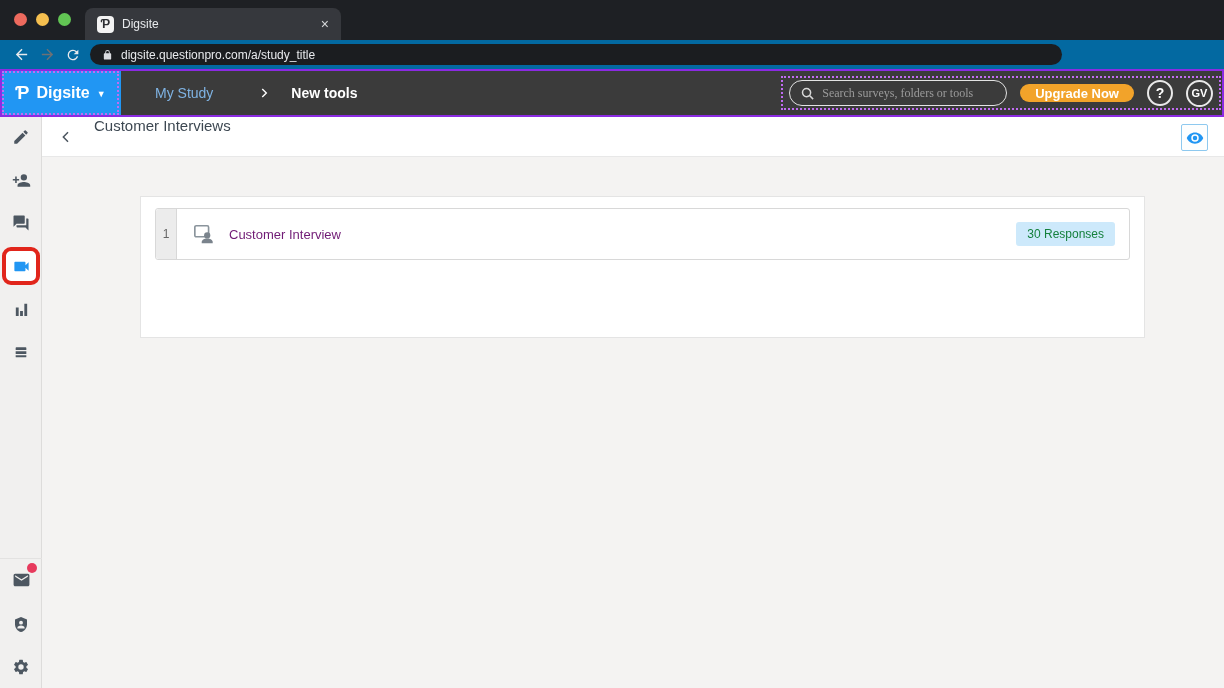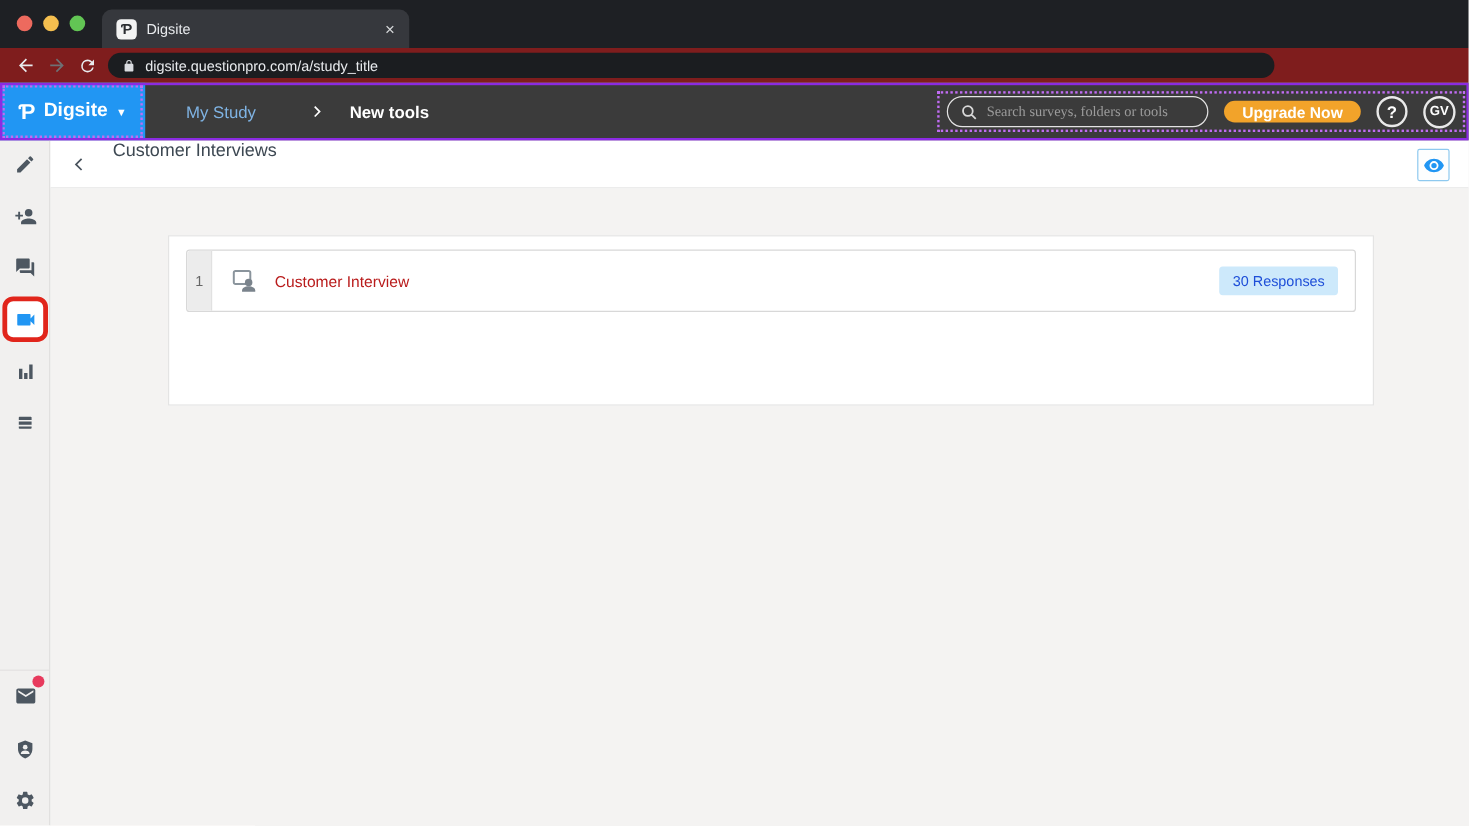"digsite.questionpro.com/a/study_title" .toolbar { background: #7f1d1d -> #0369a1 }
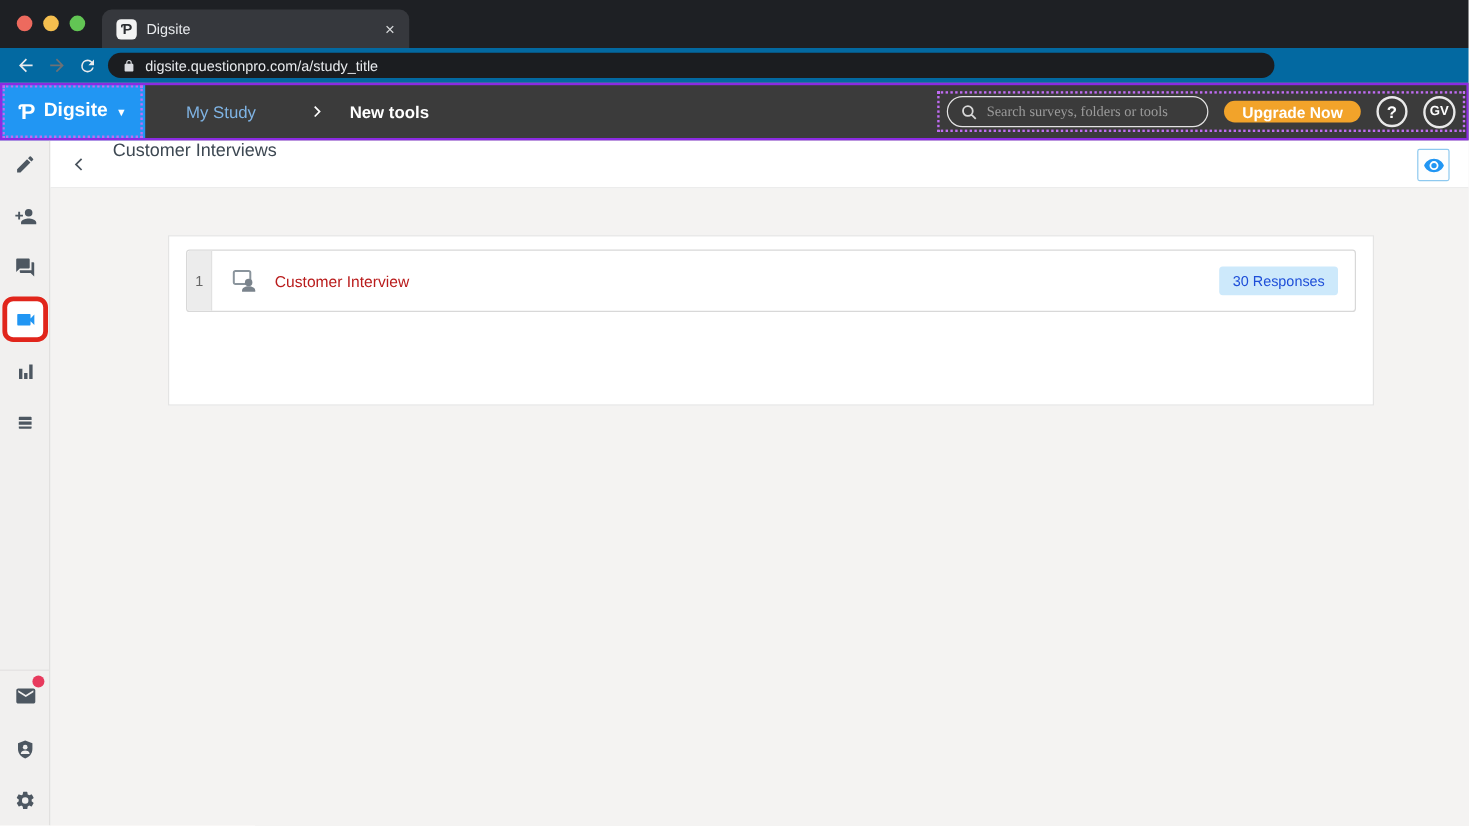"Customer Interview" .task-name { color: #b91c1c -> #701a75 }
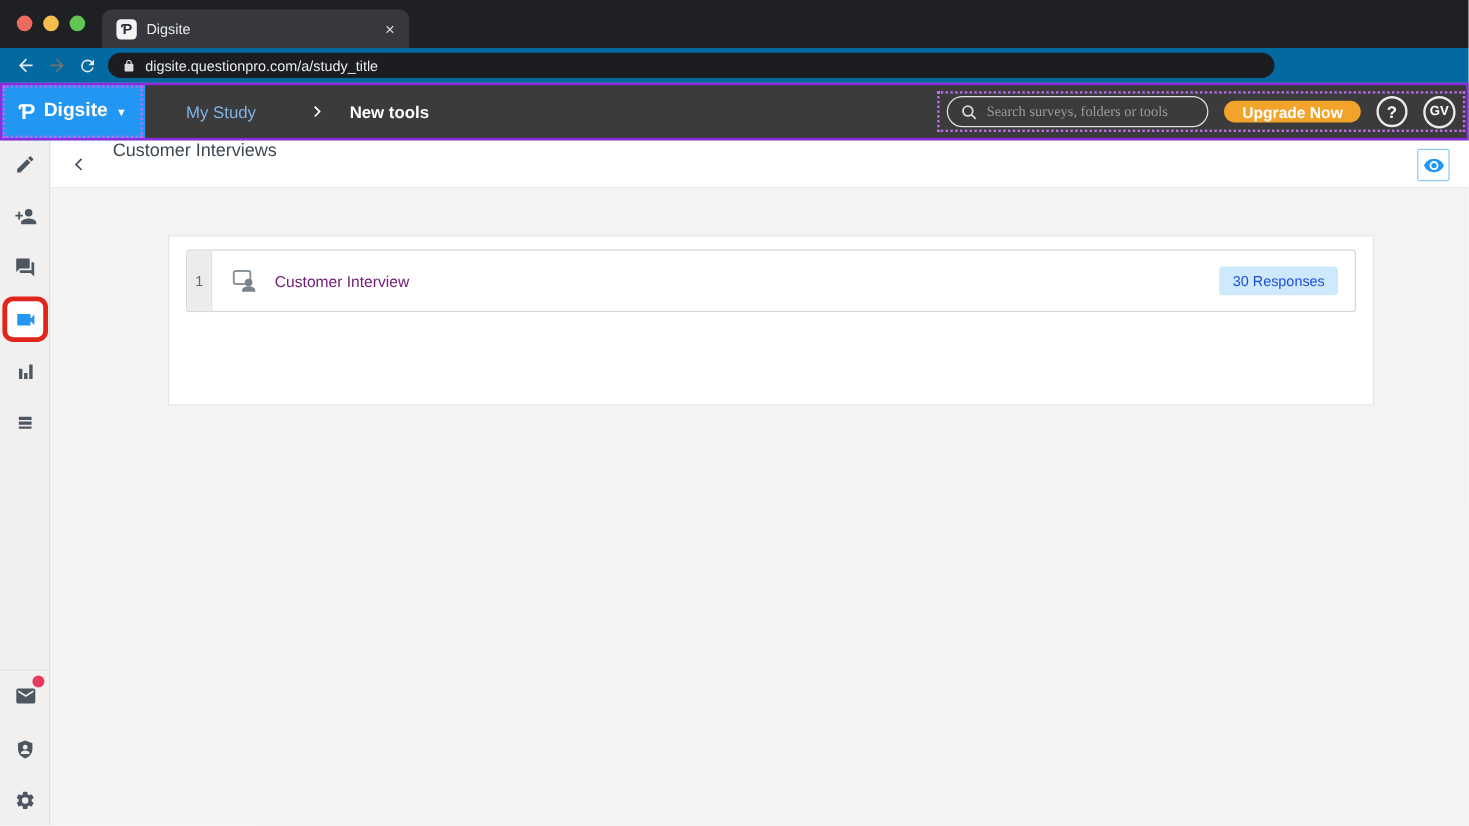"30 Responses" .task-badge { color: #1d4ed8 -> #15803d }
